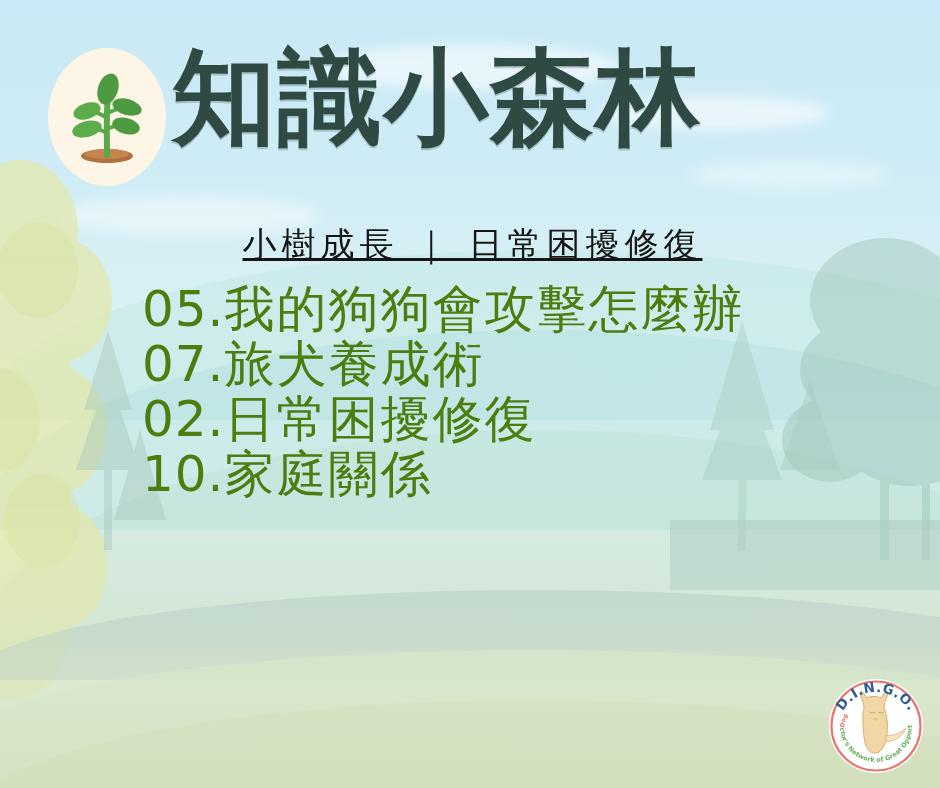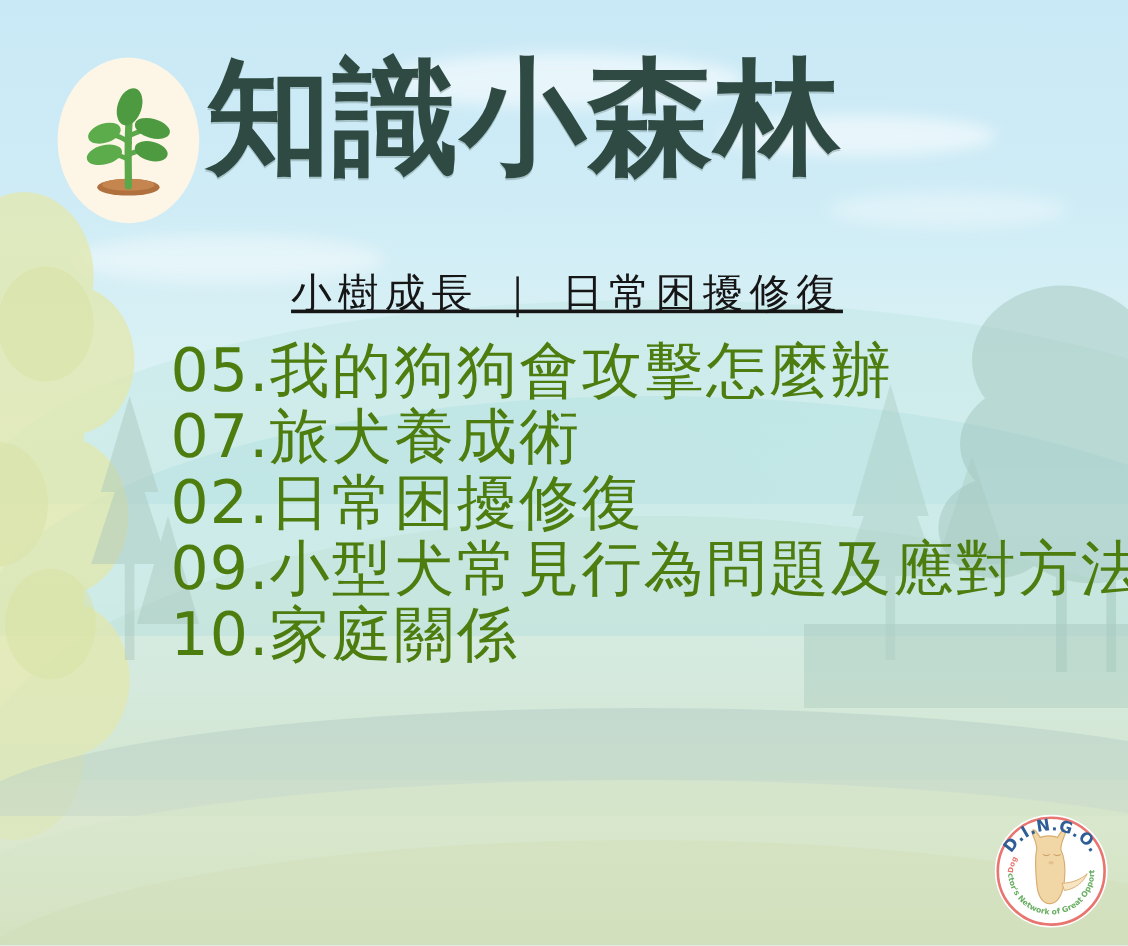"09.小型犬常見行為問題及應對方法" li.topic-item { html: <li> <span>09.</span><span>小型犬常見行為問題及應對方法</span> </li> -> none }
